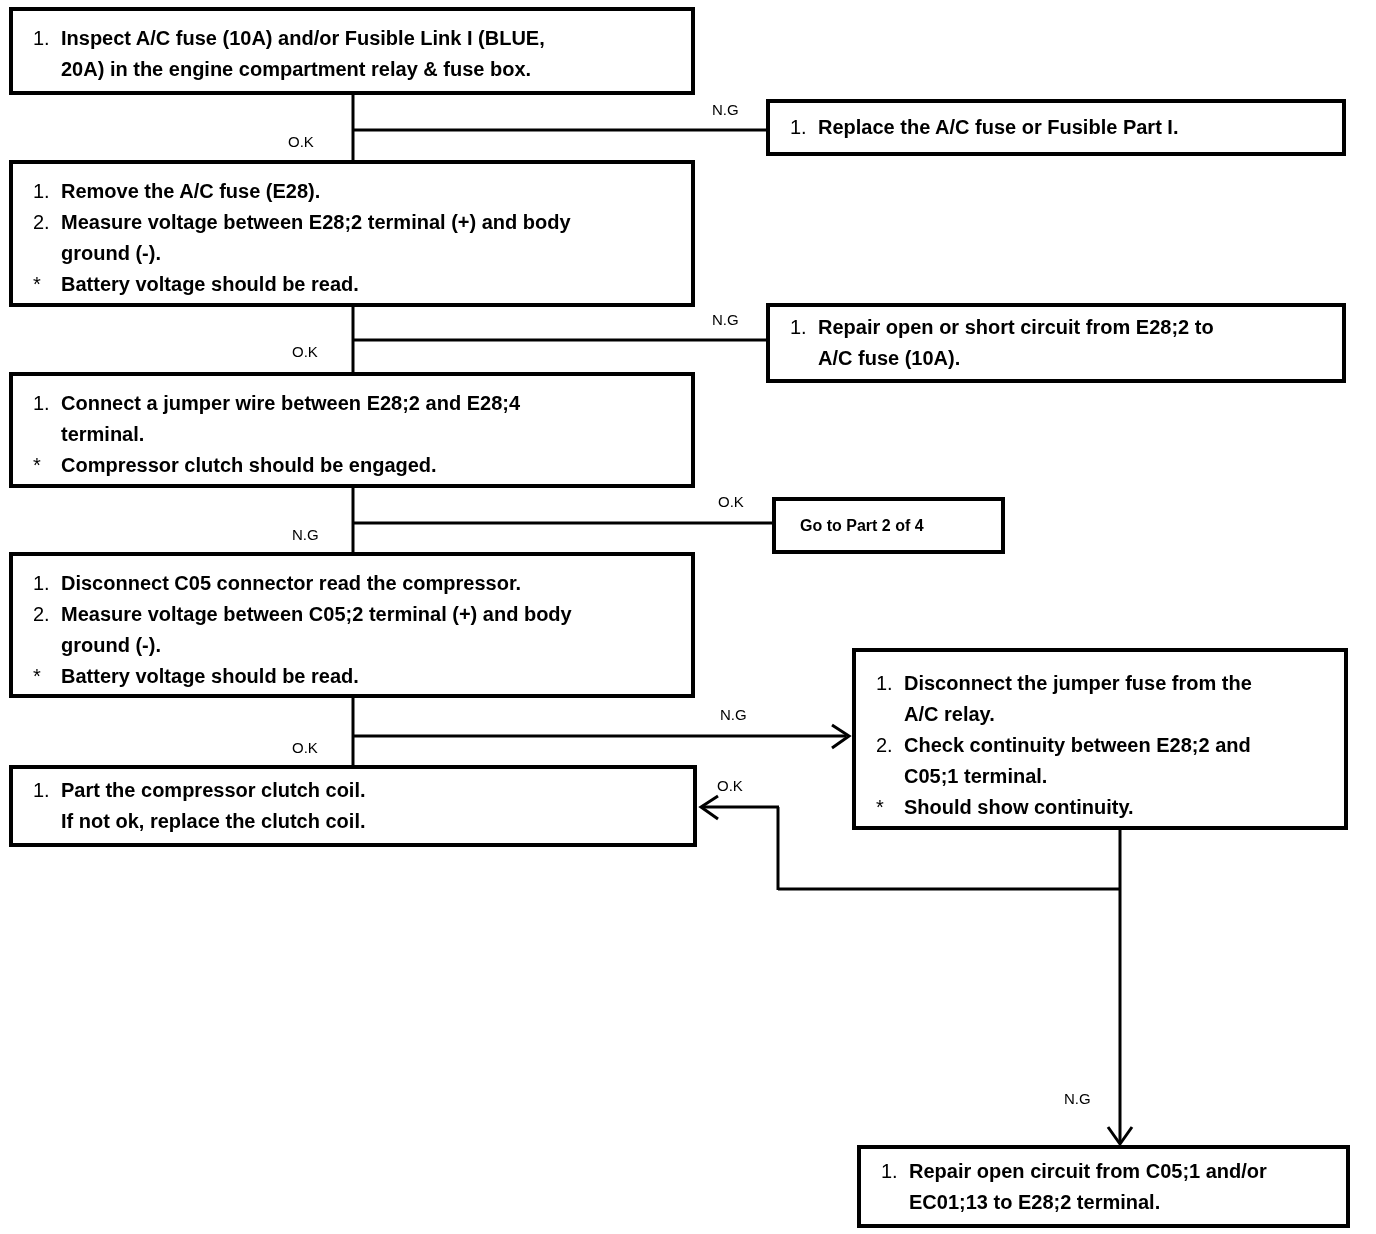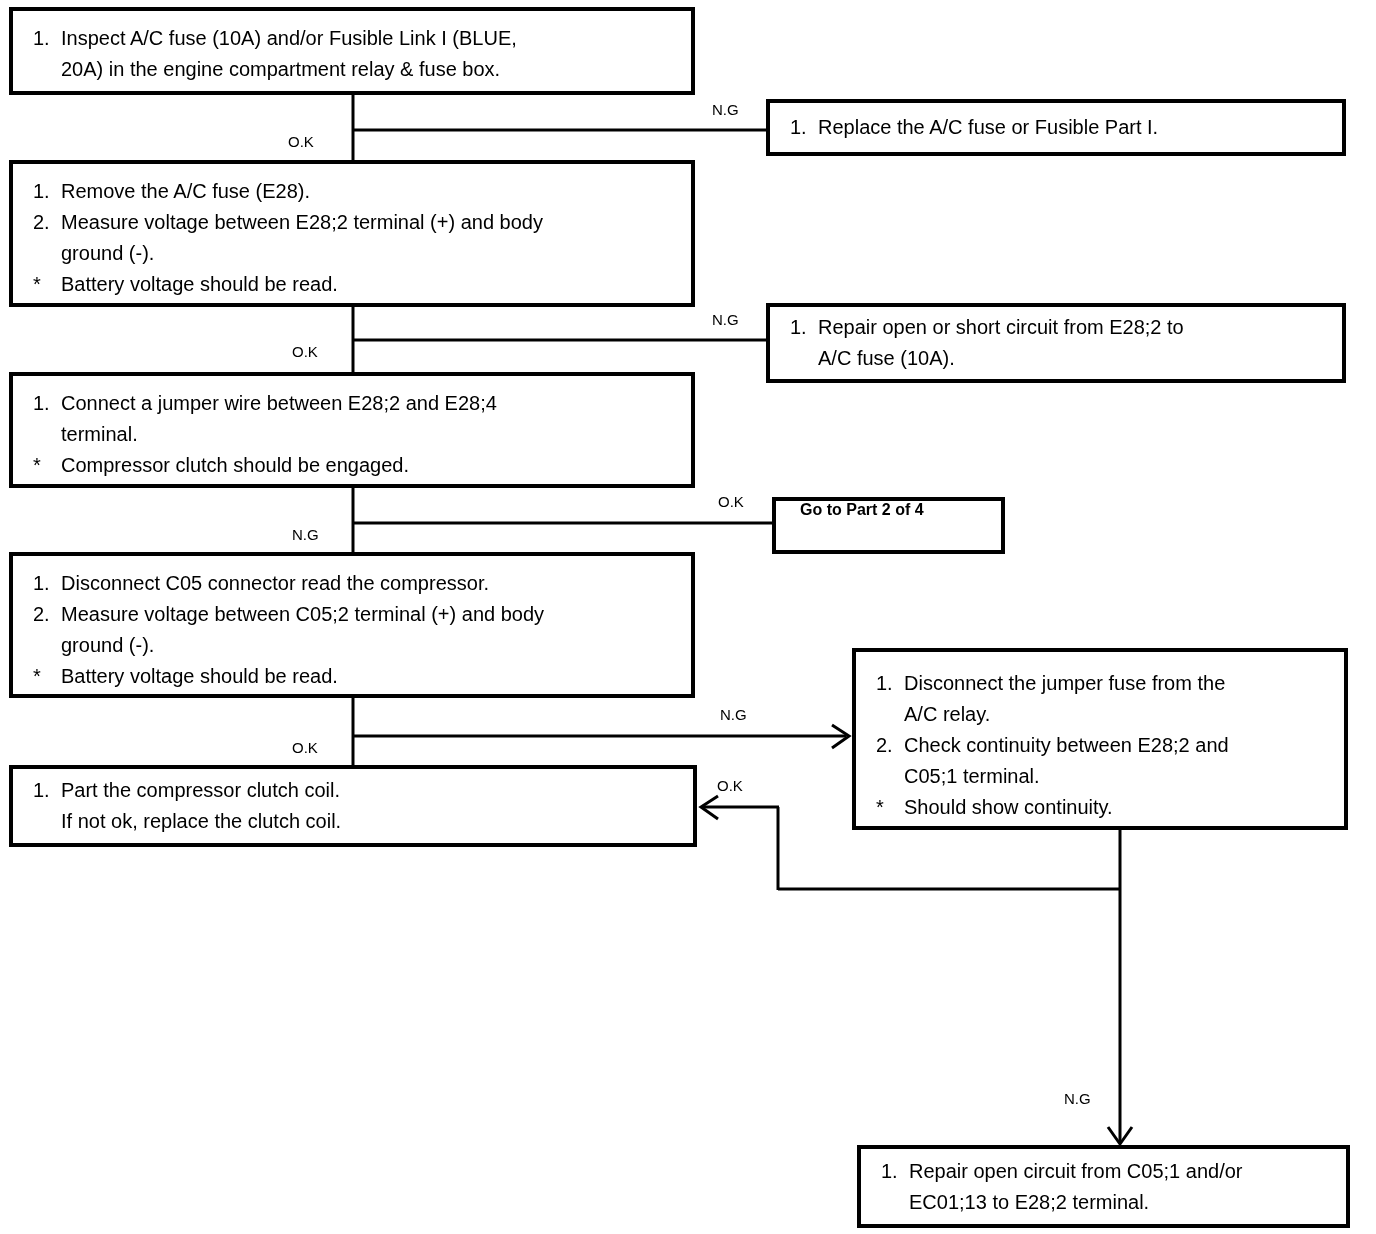"Inspect A/C fuse (10A) and/or" .item .text { font-weight: none -> bold }
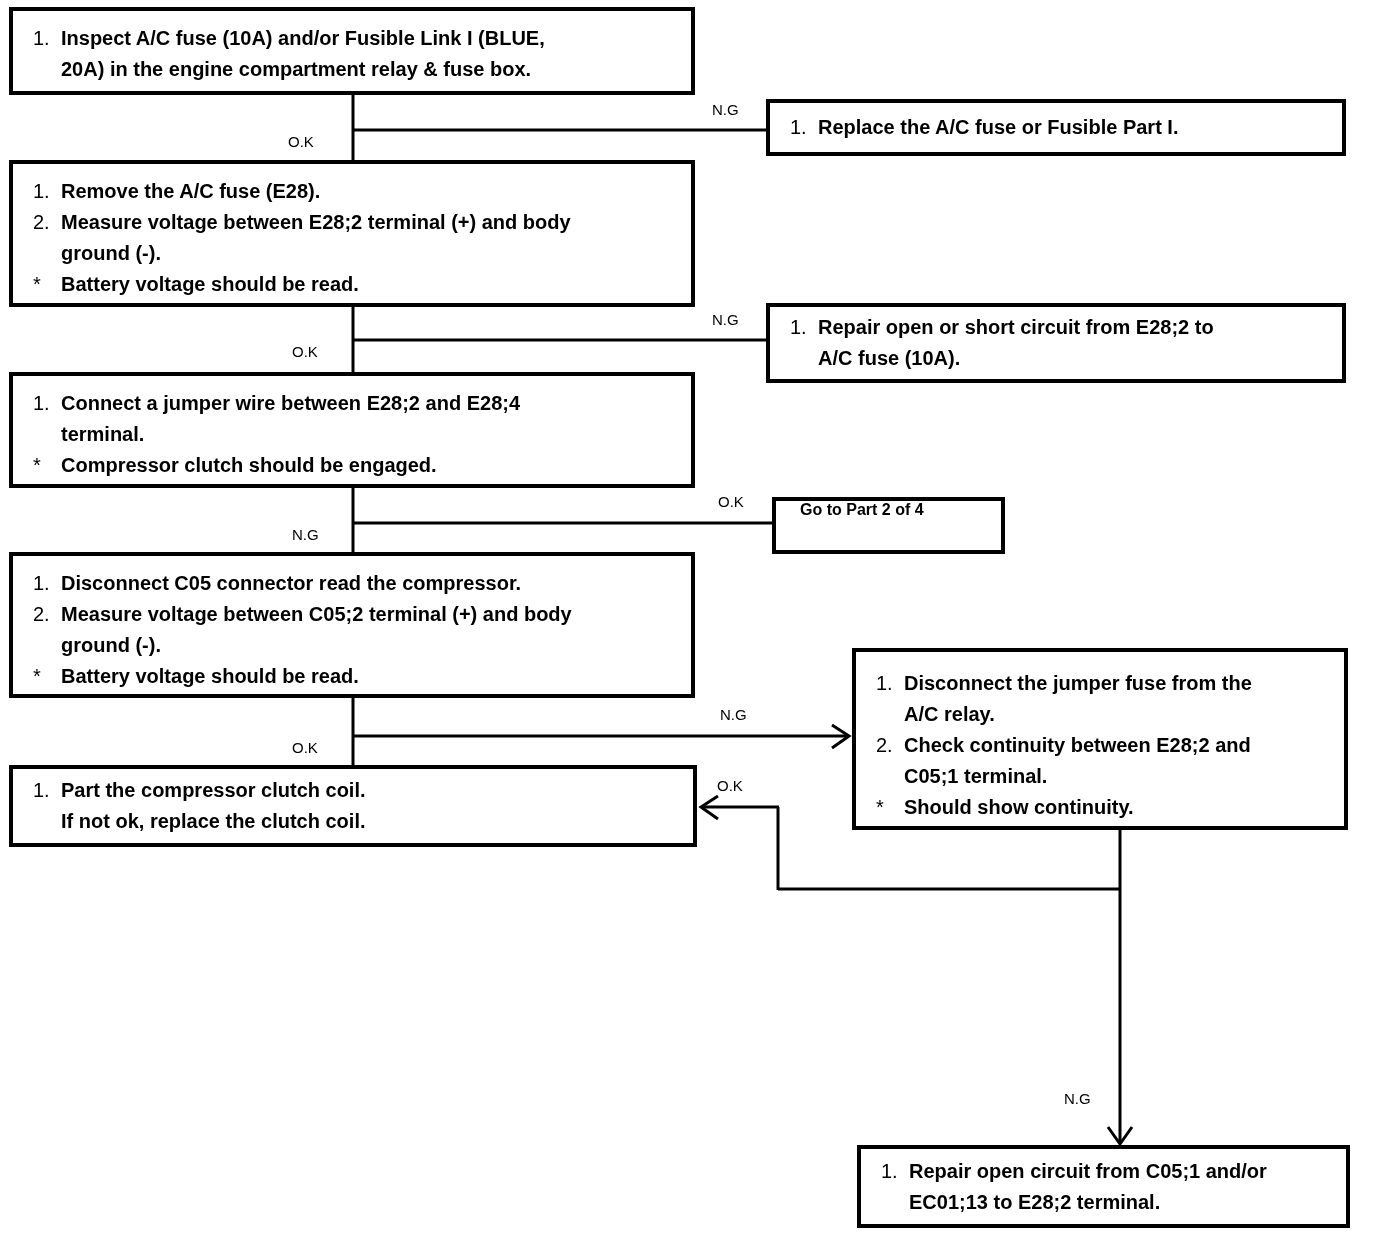"Go to Part 2 of" .goto-box { align-items: none -> center }
